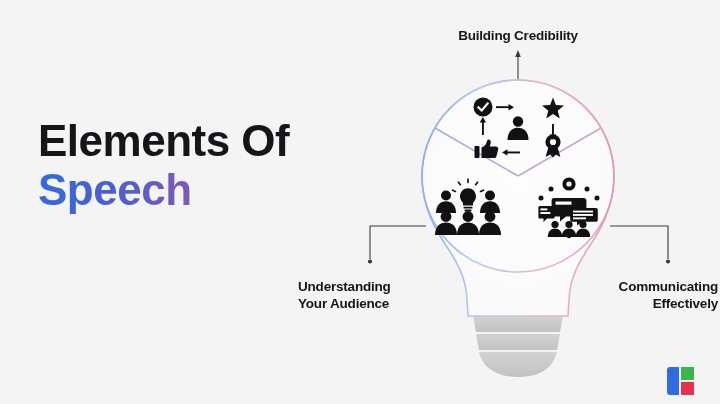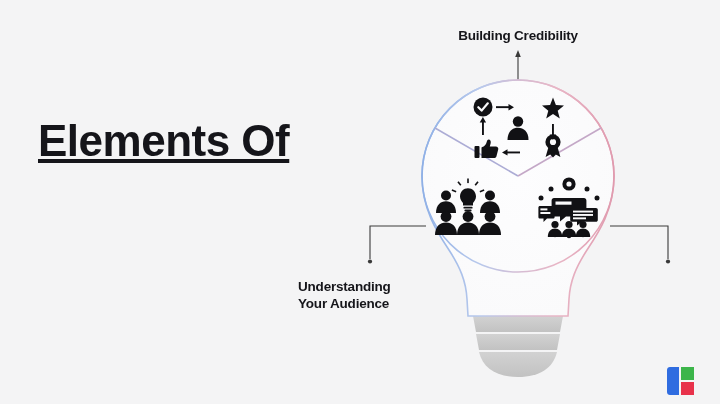"Elements Of" #title-line-1 { text-decoration: underline -> none }
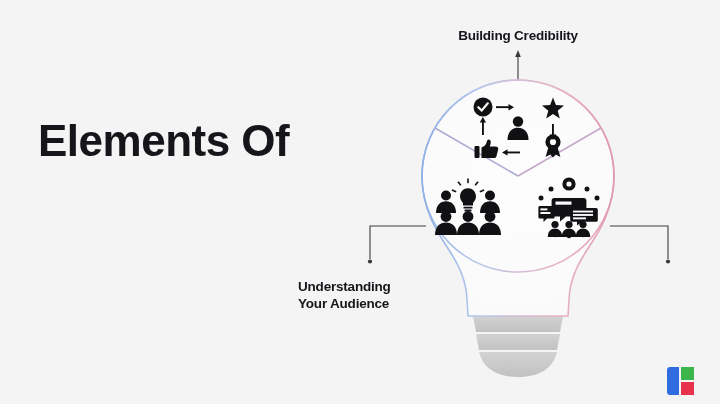"Speech" div.title-line { html: none -> <div>Speech</div> }
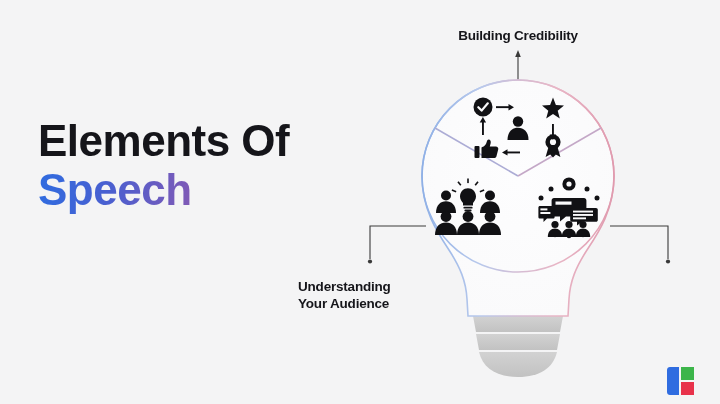"Communicating" div.callout { html: none -> <div>Communicating Effectively</div> }
